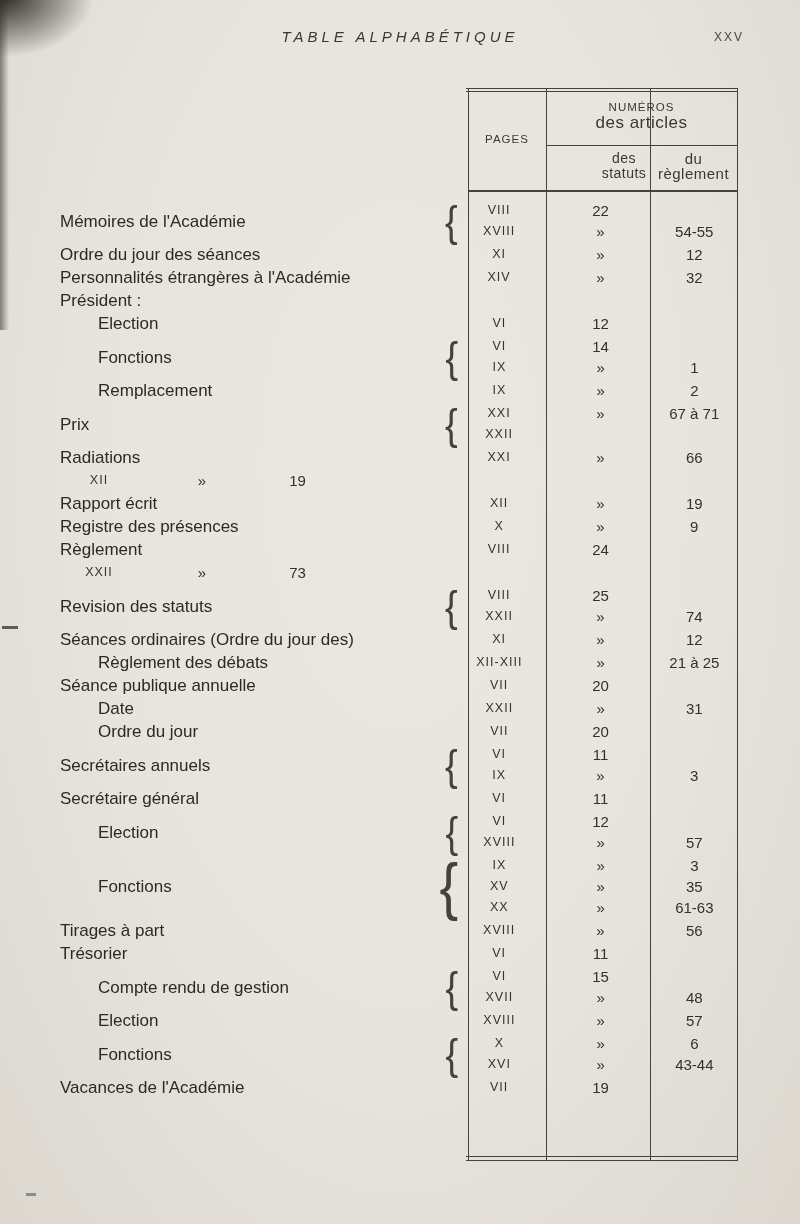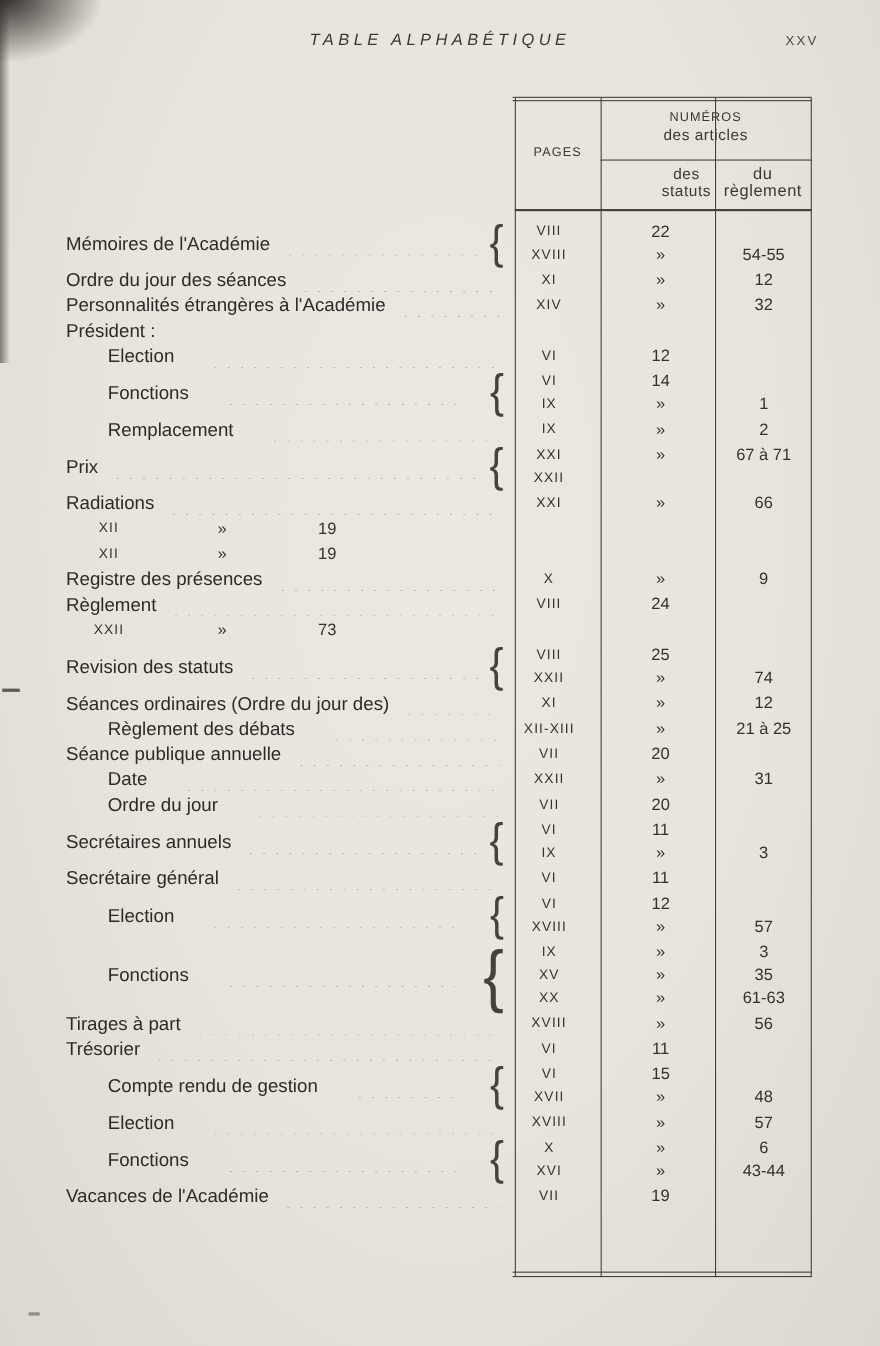"des articles" .th-numeros .sub { font-size: 14px -> 17px }
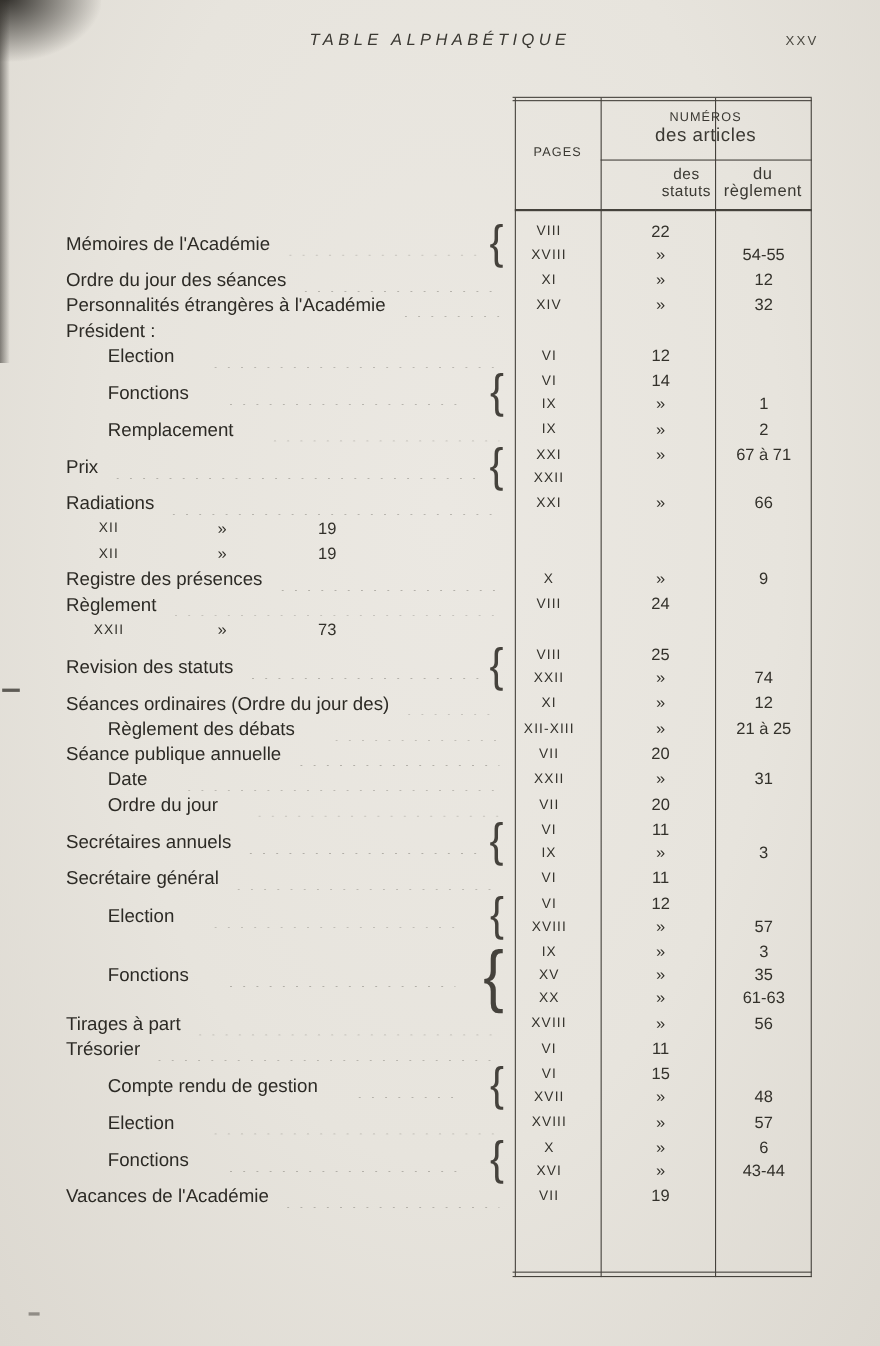"Rapport écrit" div.c-label { html: none -> <div> <span>Rapport écrit</span> <span></span> </div> }
